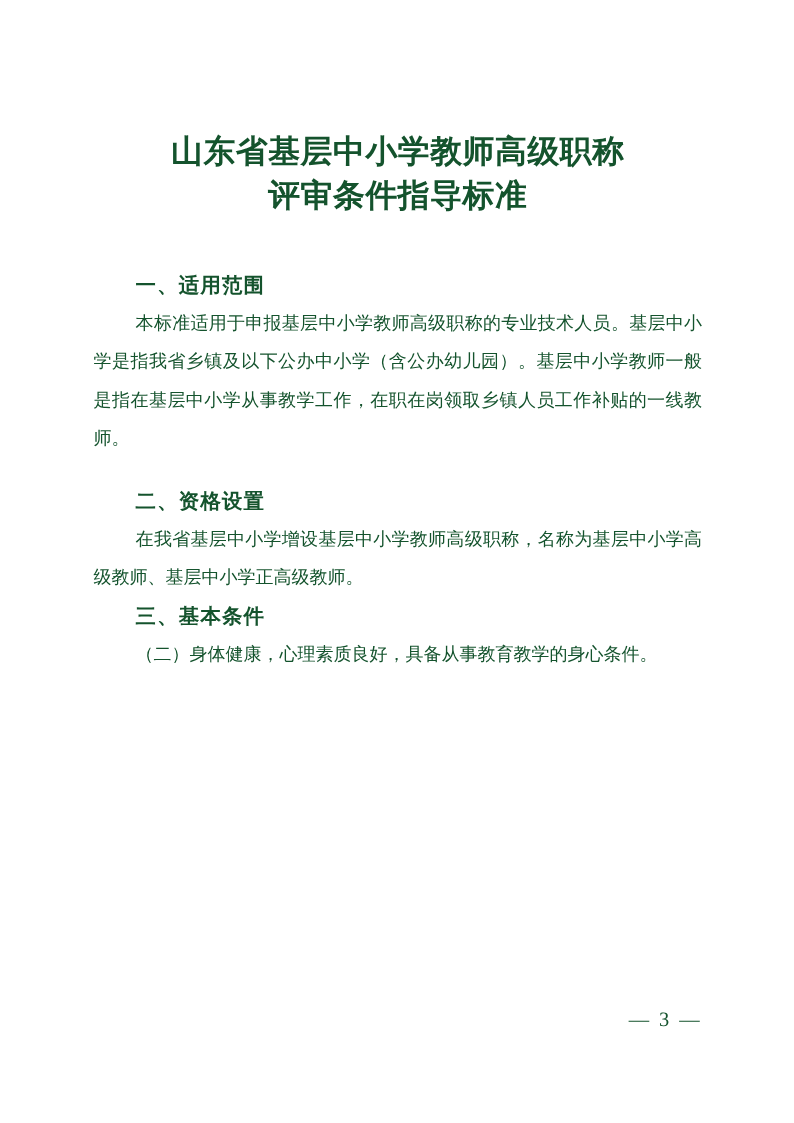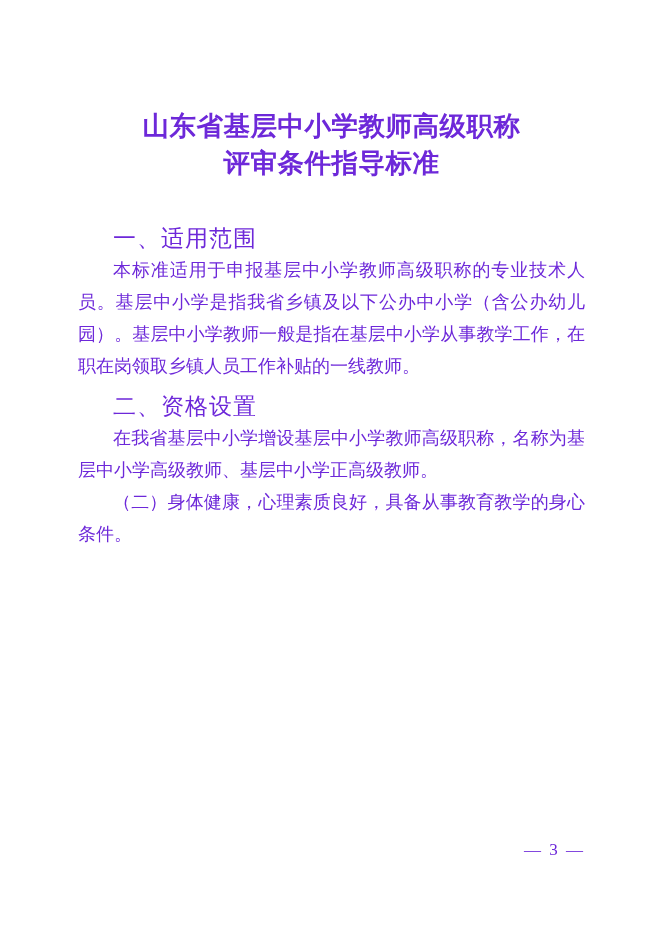"山东省基层中小学教师高级职称" .page { color: #6d28d9 -> #14532d }
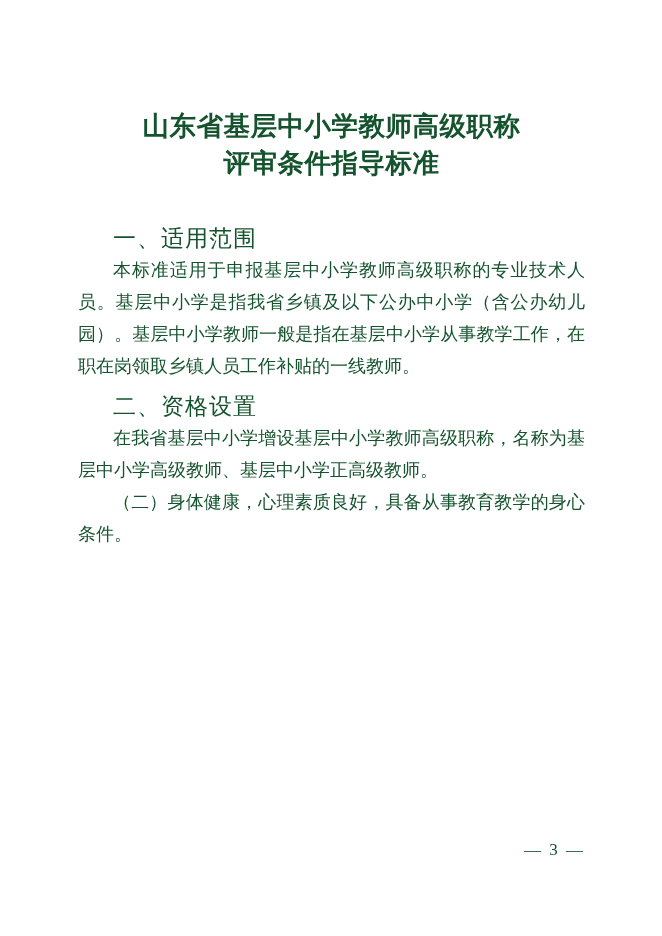"一、适用范围" .section-heading { font-size: 23px -> 17px; font-weight: 400 -> 700 }
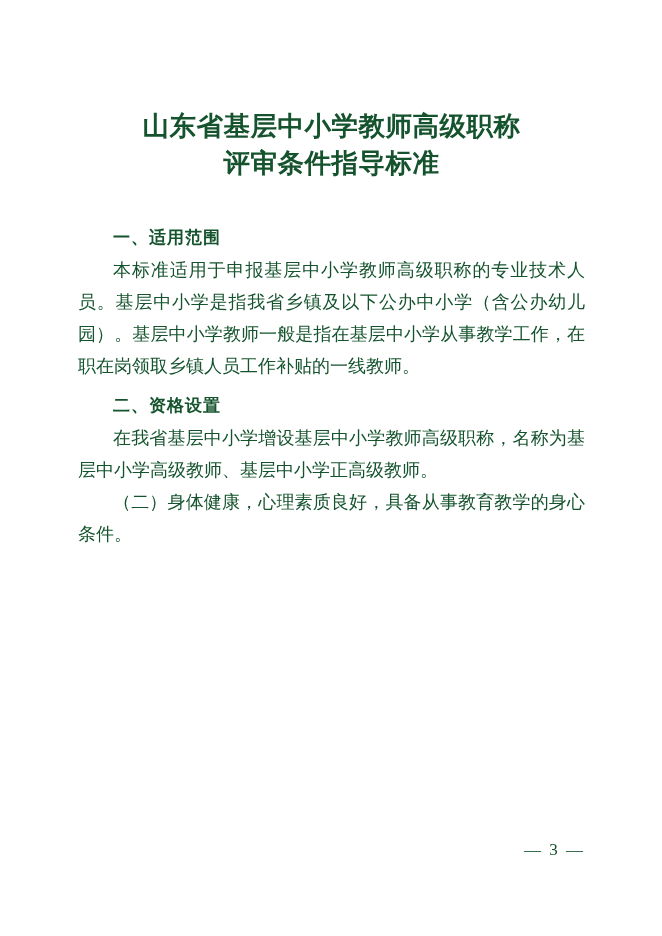"本标准适用于申报基层中小学教师高级职称的专业技术人员。基层中小学是指我省乡镇及以" .para { font-size: 18px -> 15px }
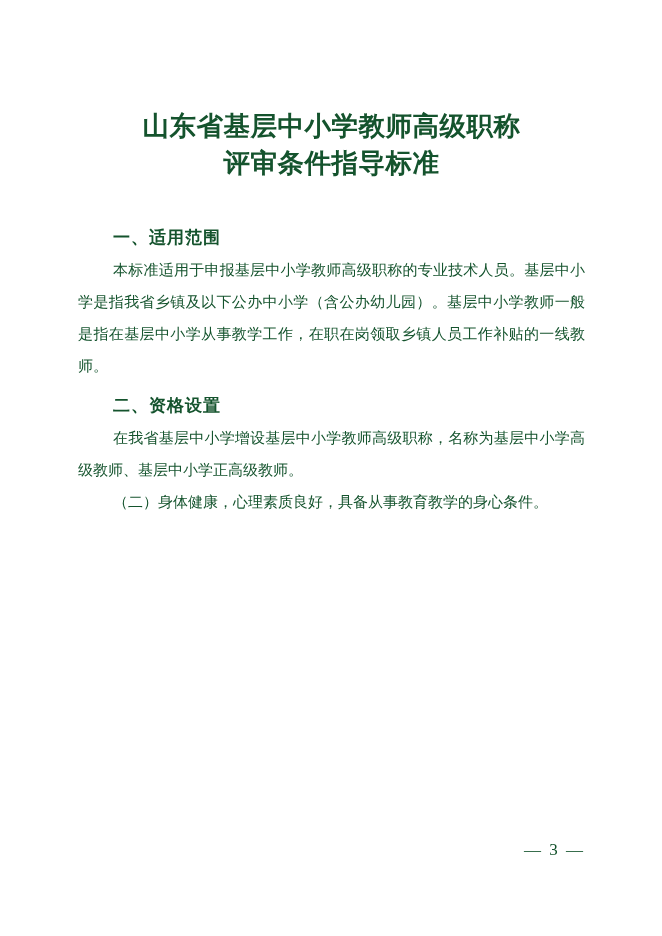"二、资格设置" .section-heading.spaced { margin-top: 8px -> 20px }
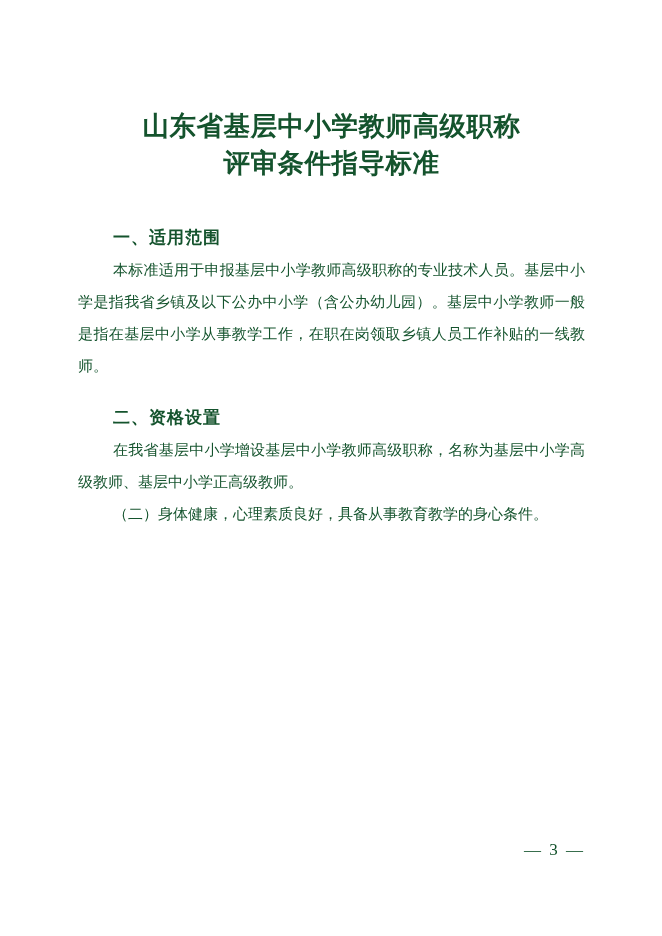"三、基本条件" div.section-heading { html: none -> <div>三、基本条件</div> }
